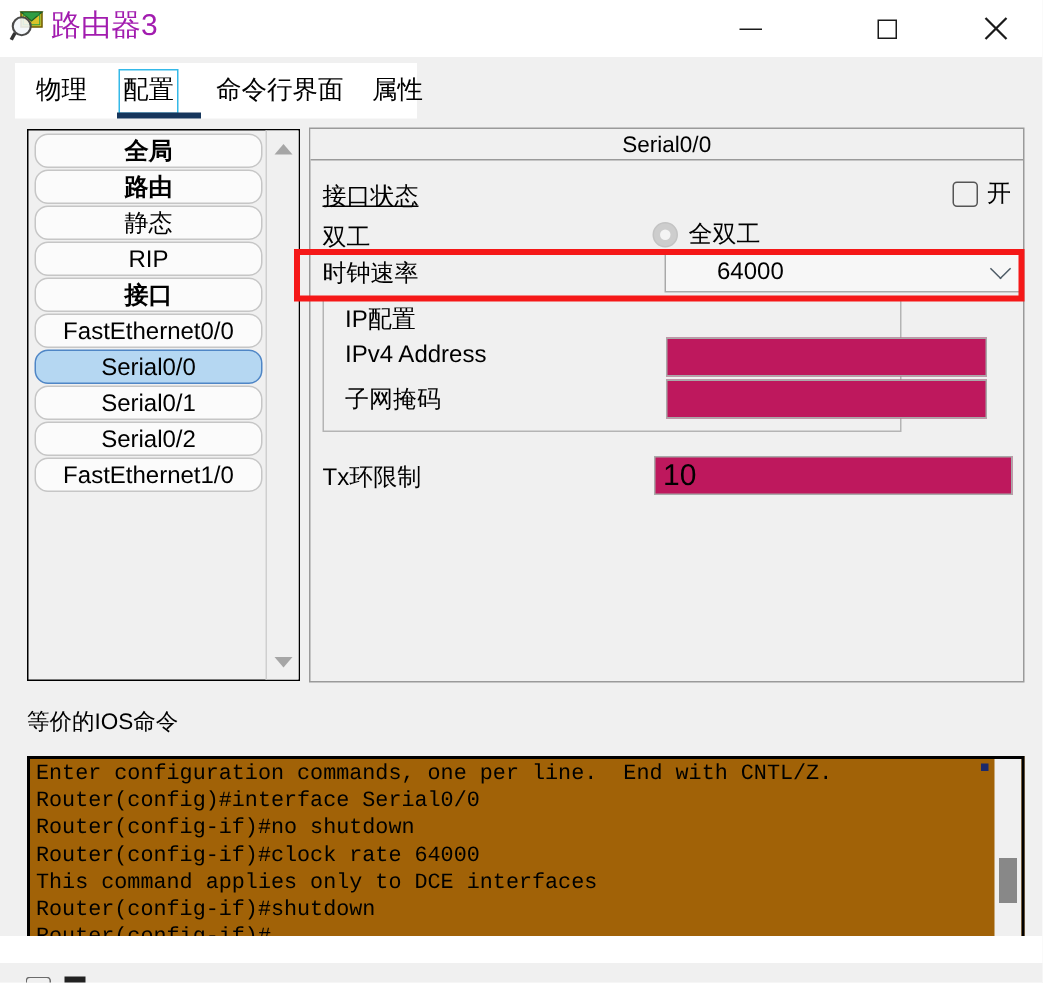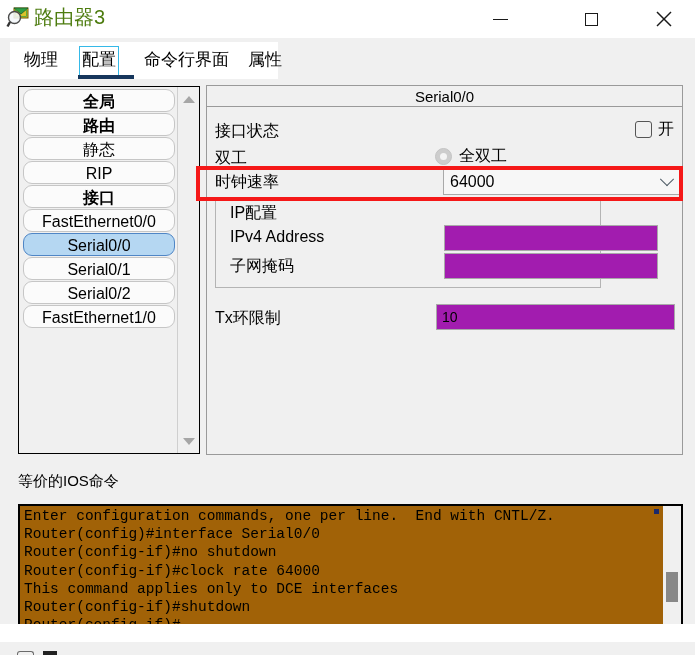"路由器3" .titlebar-title { color: #4d7c0f -> #a21caf }
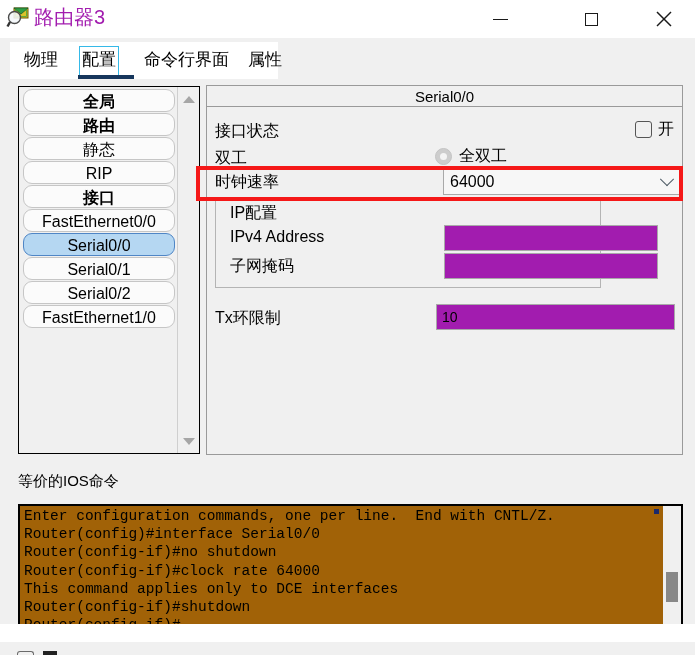"接口状态" div.lbl { text-decoration: none -> underline }
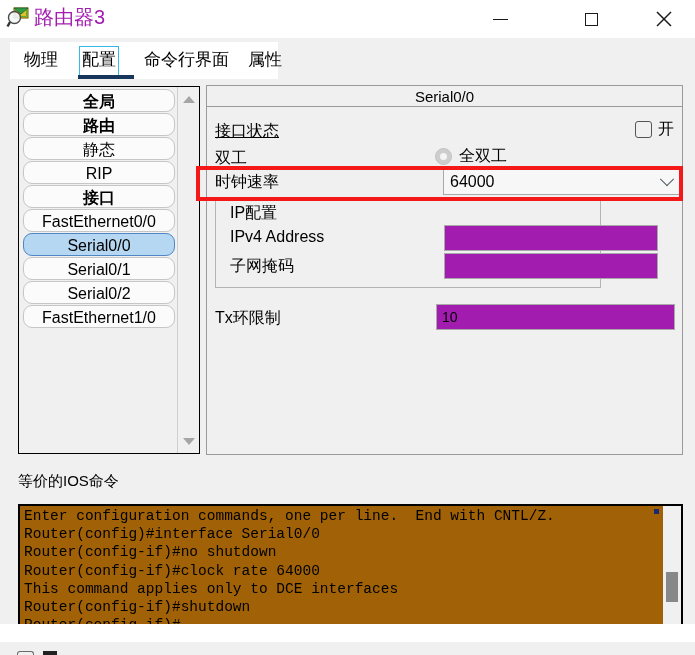"64000" .combo { padding-left: none -> 28px }
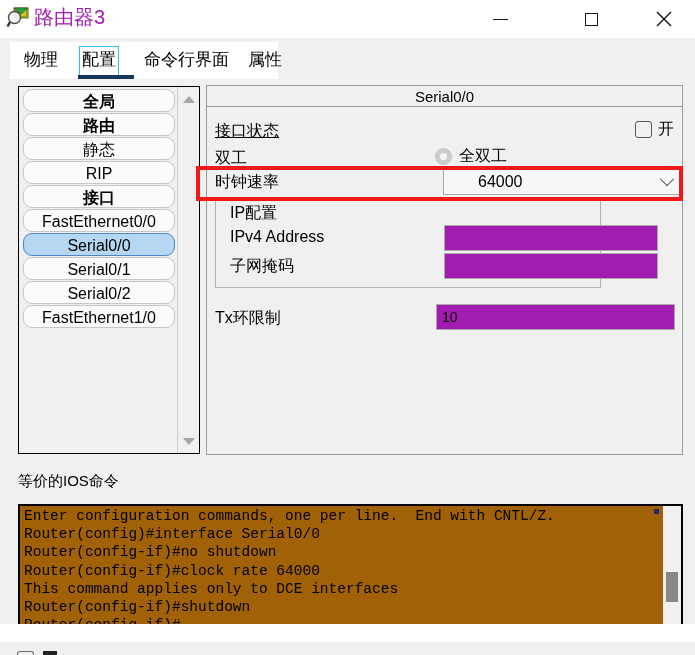"10" .field { background: #a21caf -> #be185d; font-size: 14px -> 20px }
